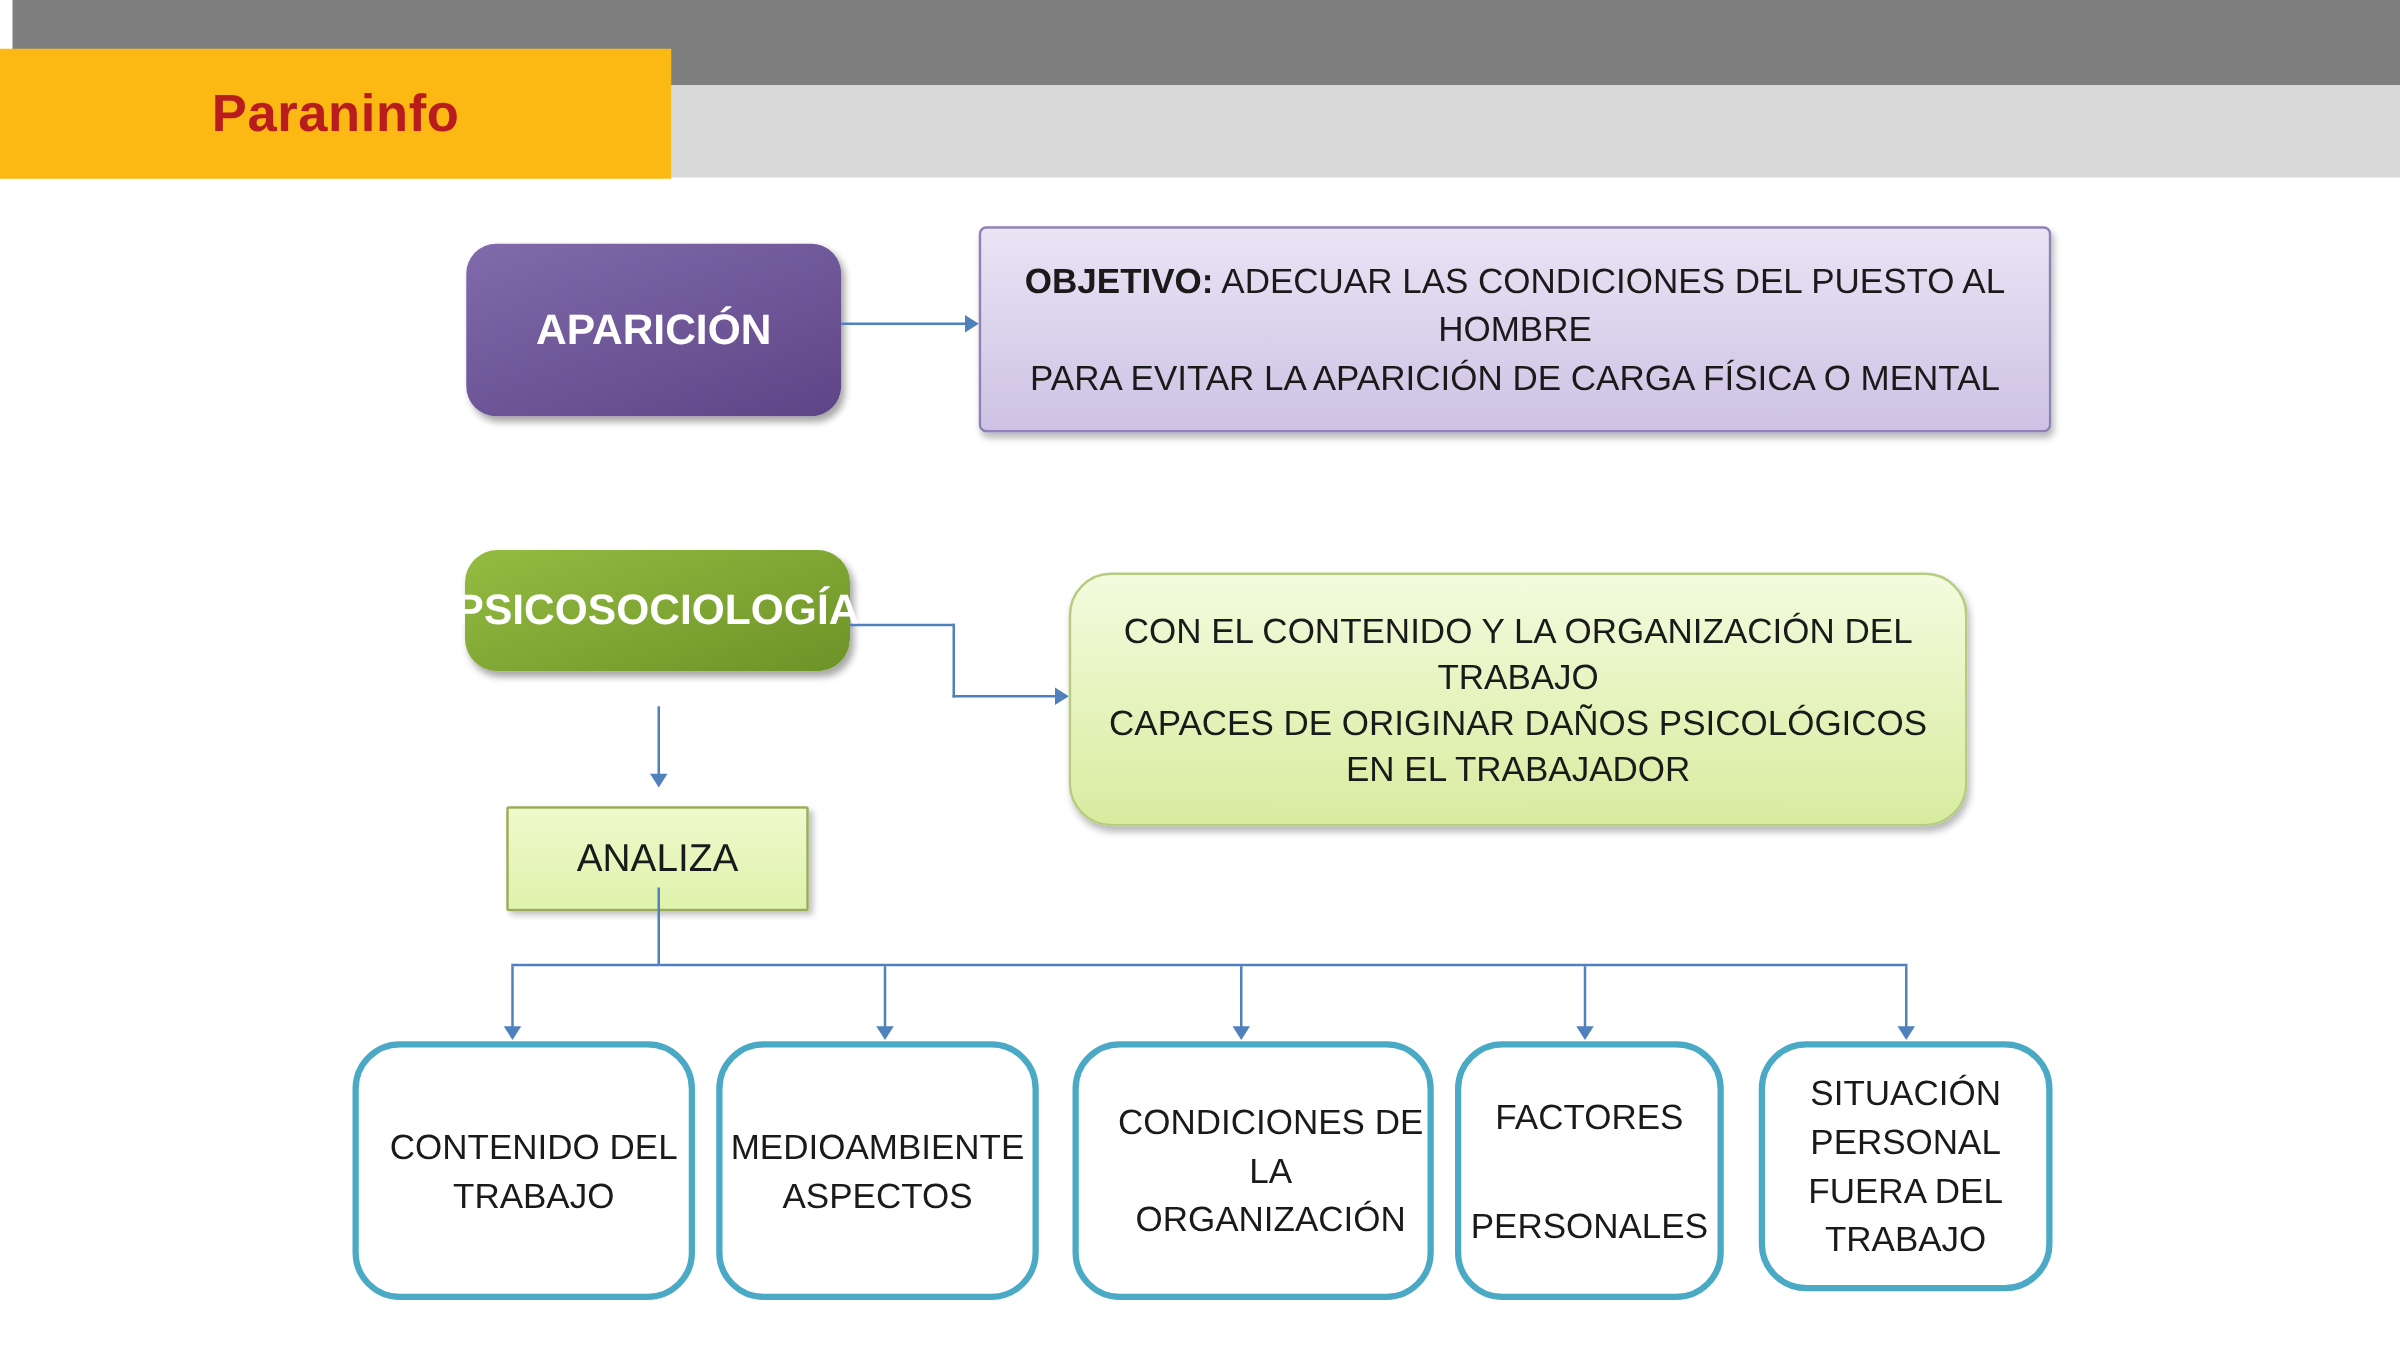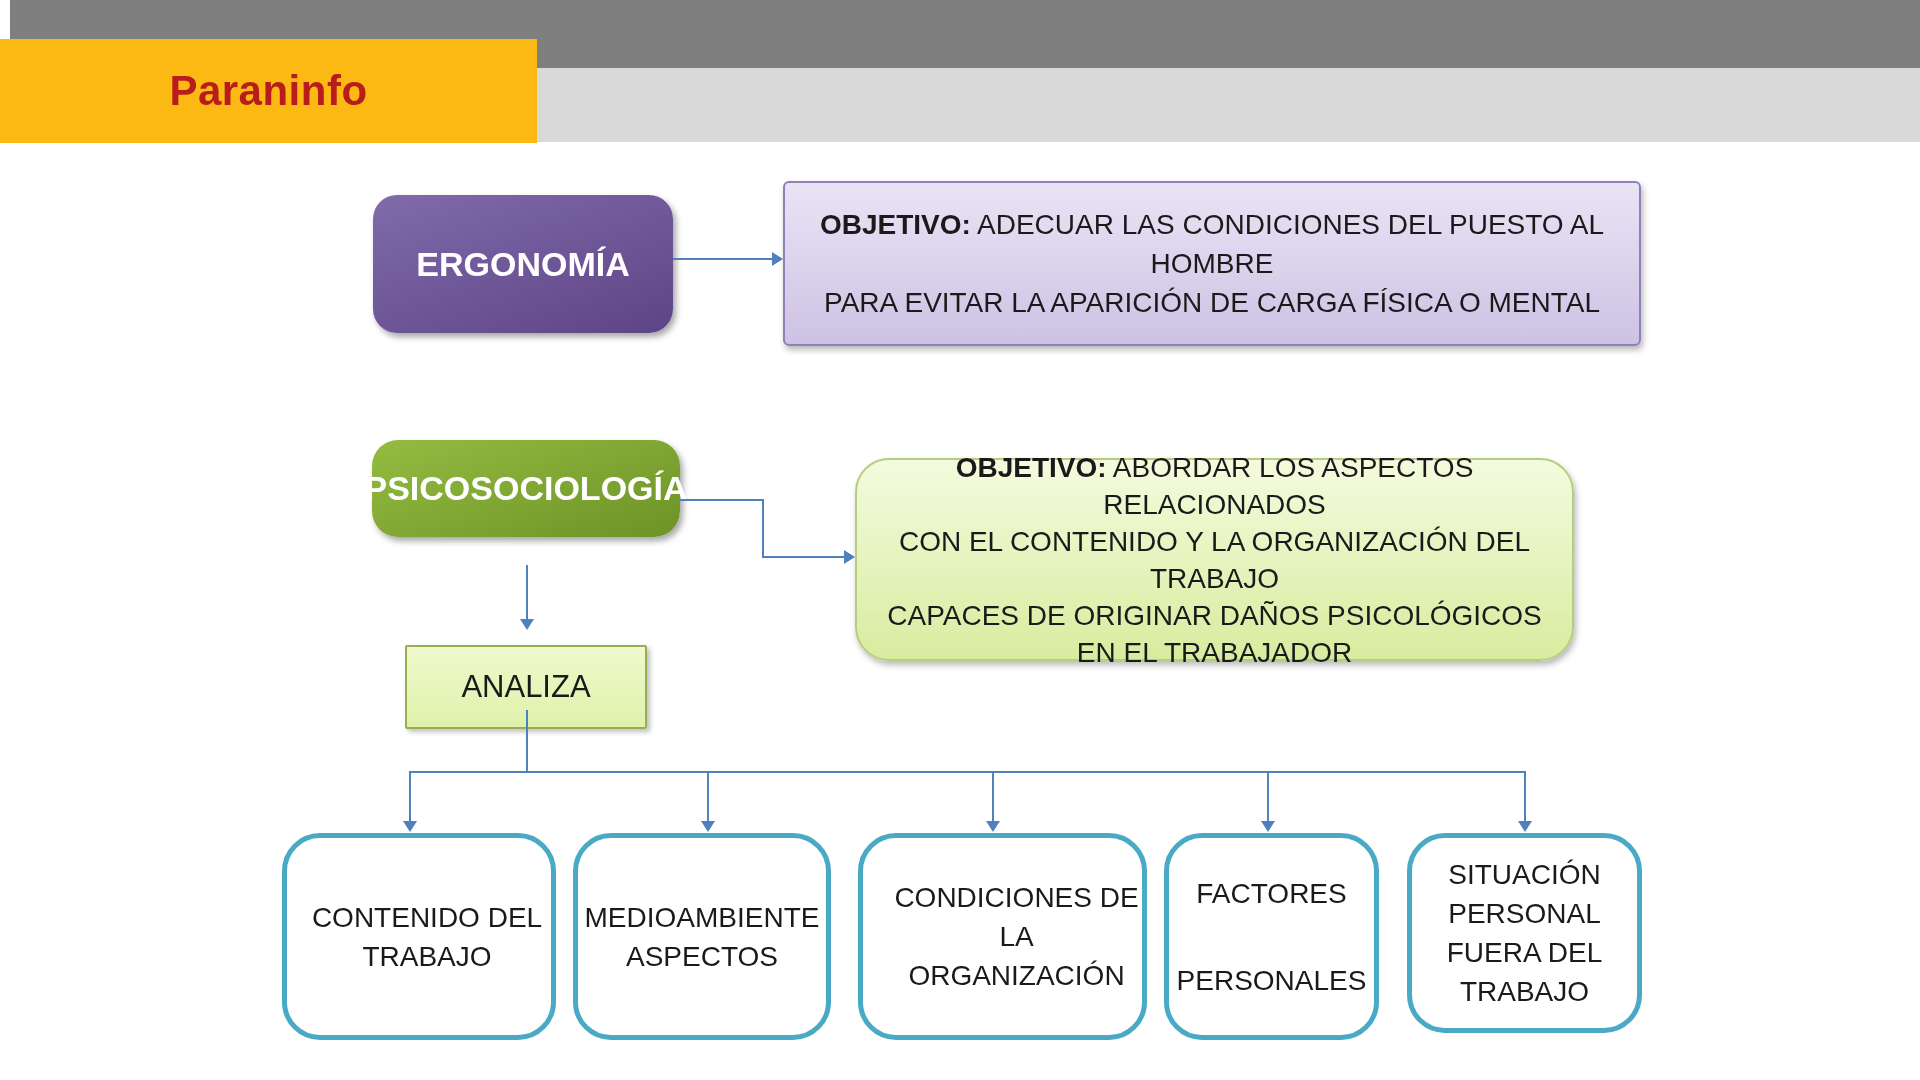"ERGONOMÍA" span { text: ERGONOMÍA -> APARICIÓN }
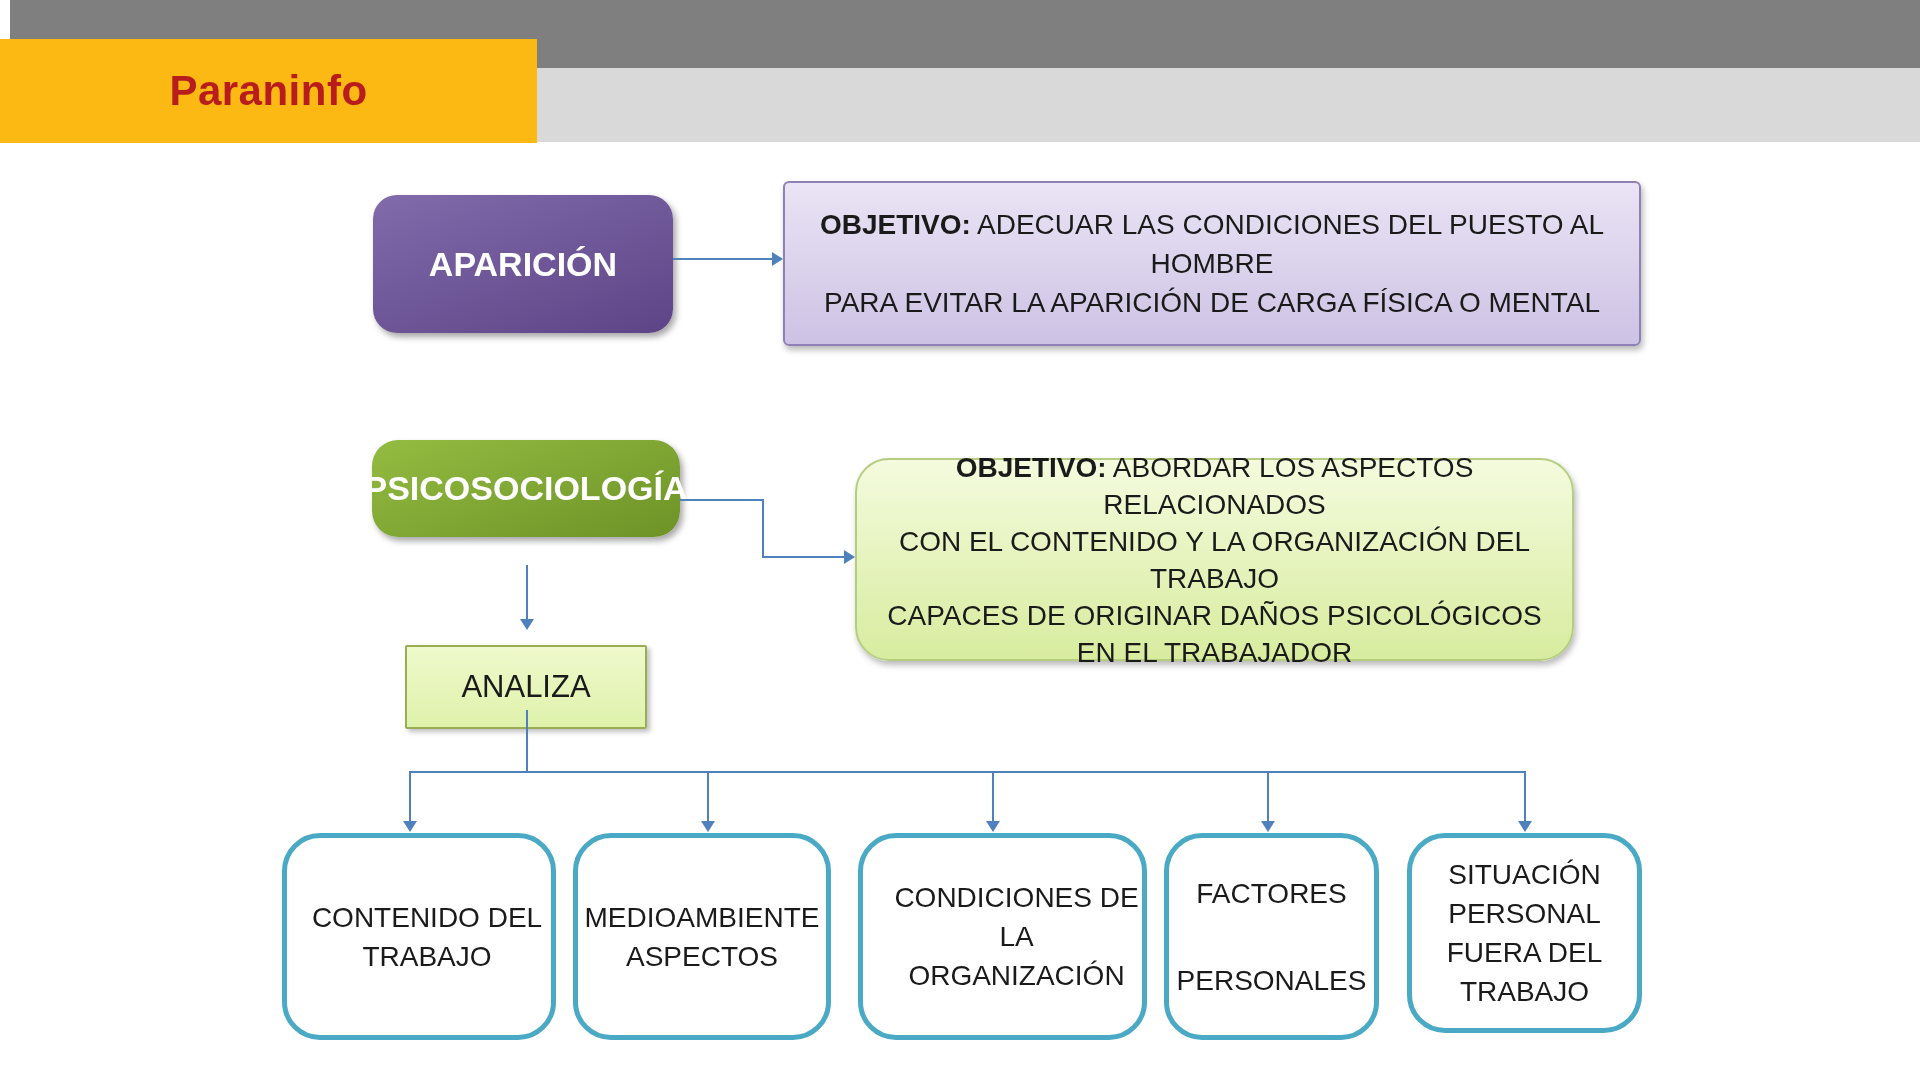"OBJETIVO: ABORDAR LOS ASPECTOS" div { html: <div> <span>OBJETIVO:</span><span> ABORDAR LOS ASPECTOS RELACIONADOS</span> </div> -> none }
